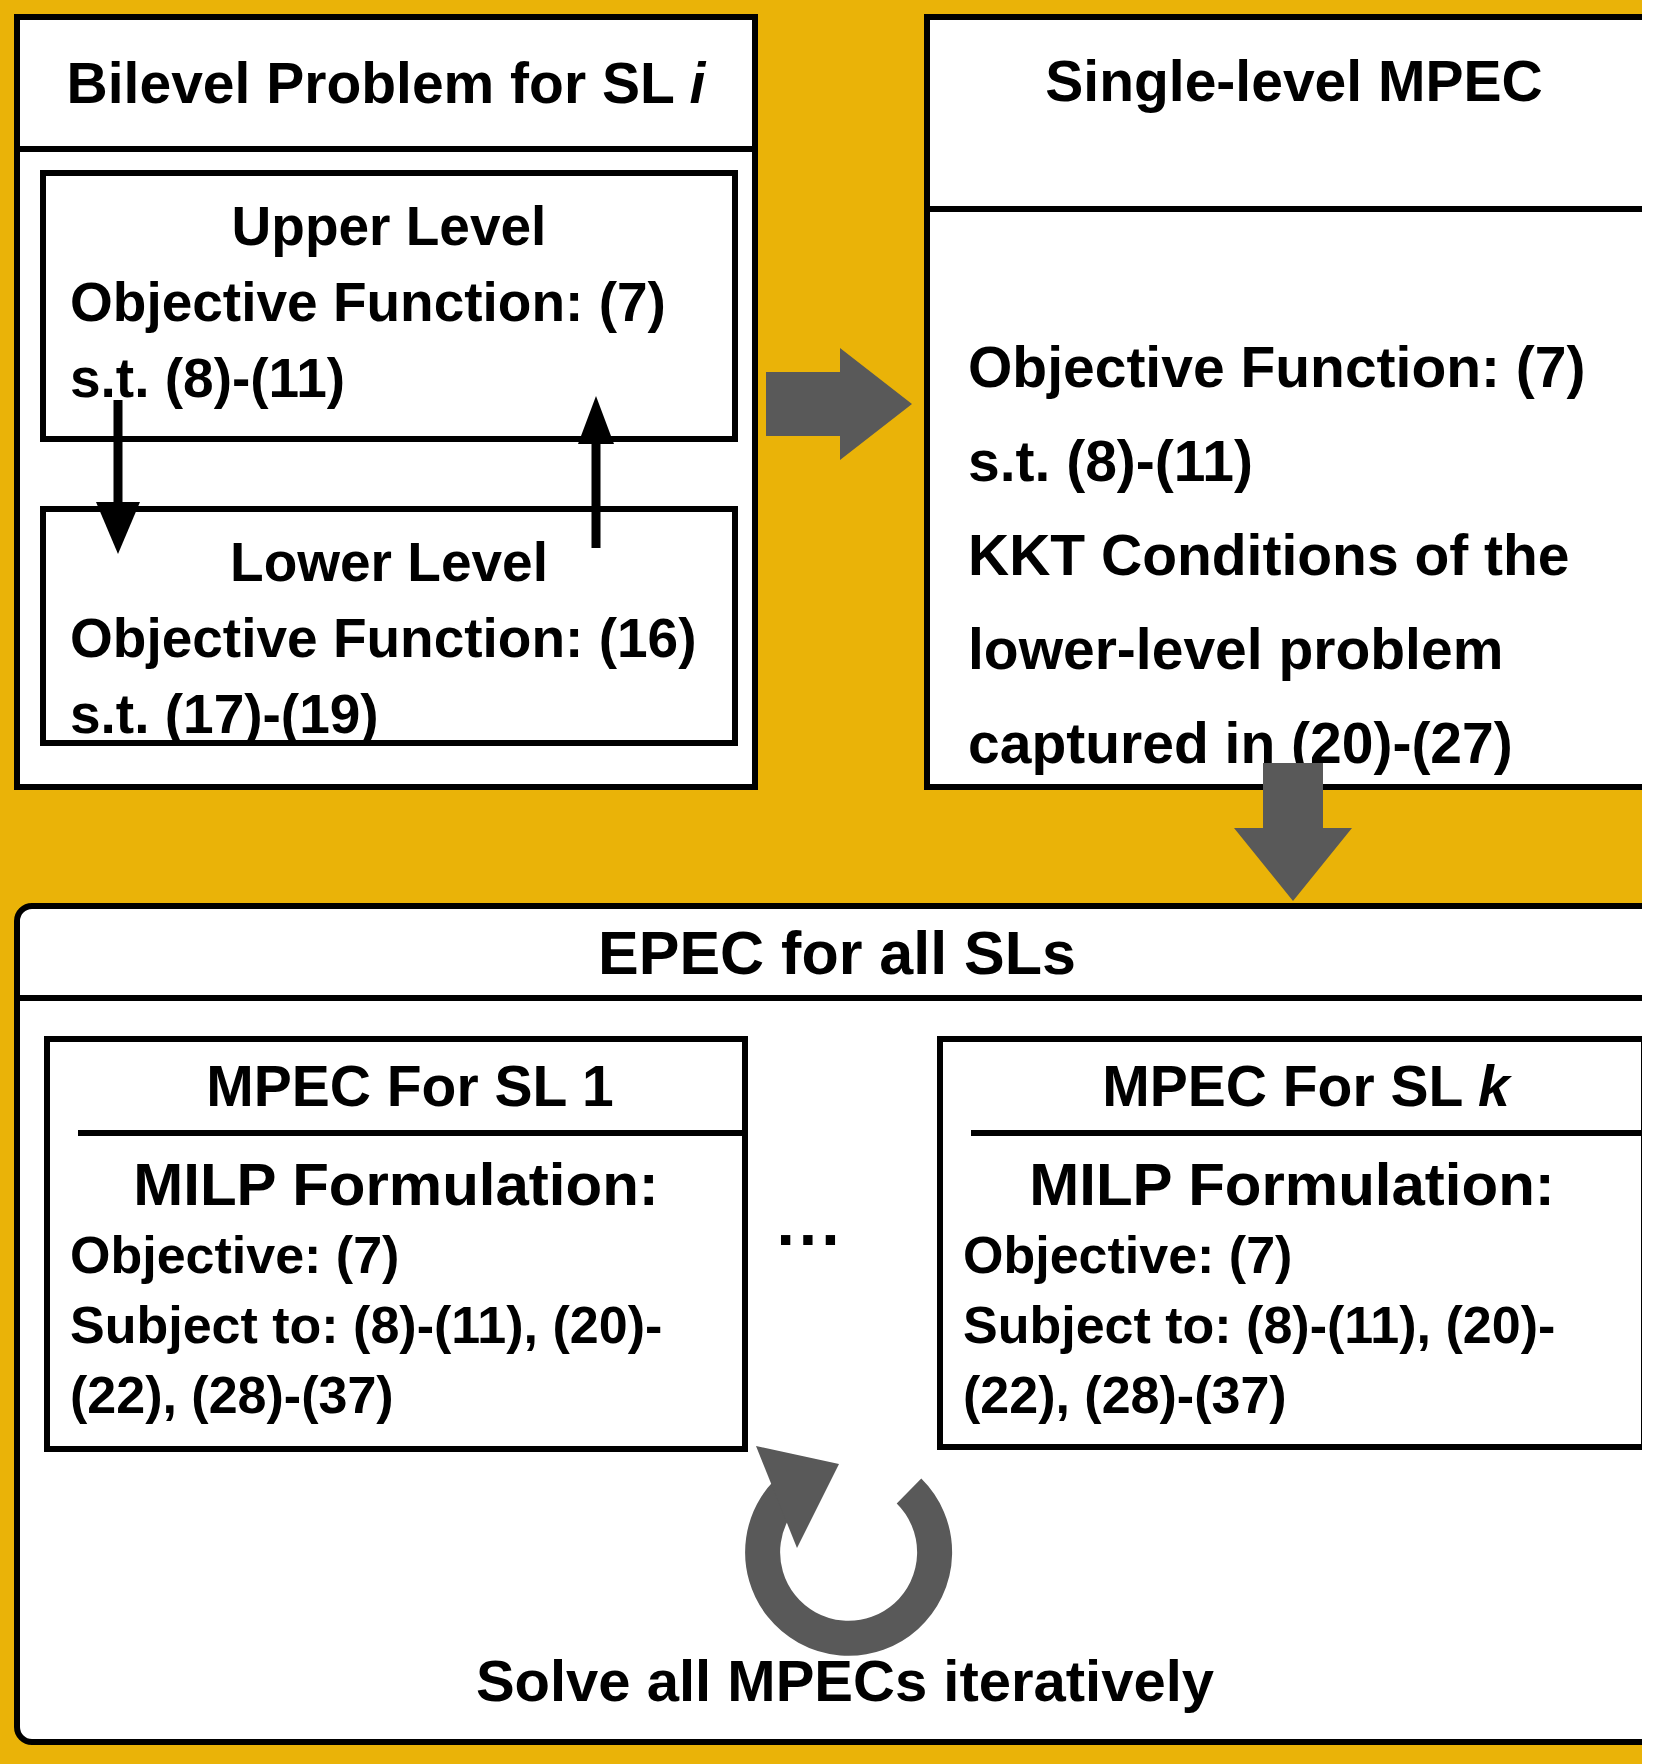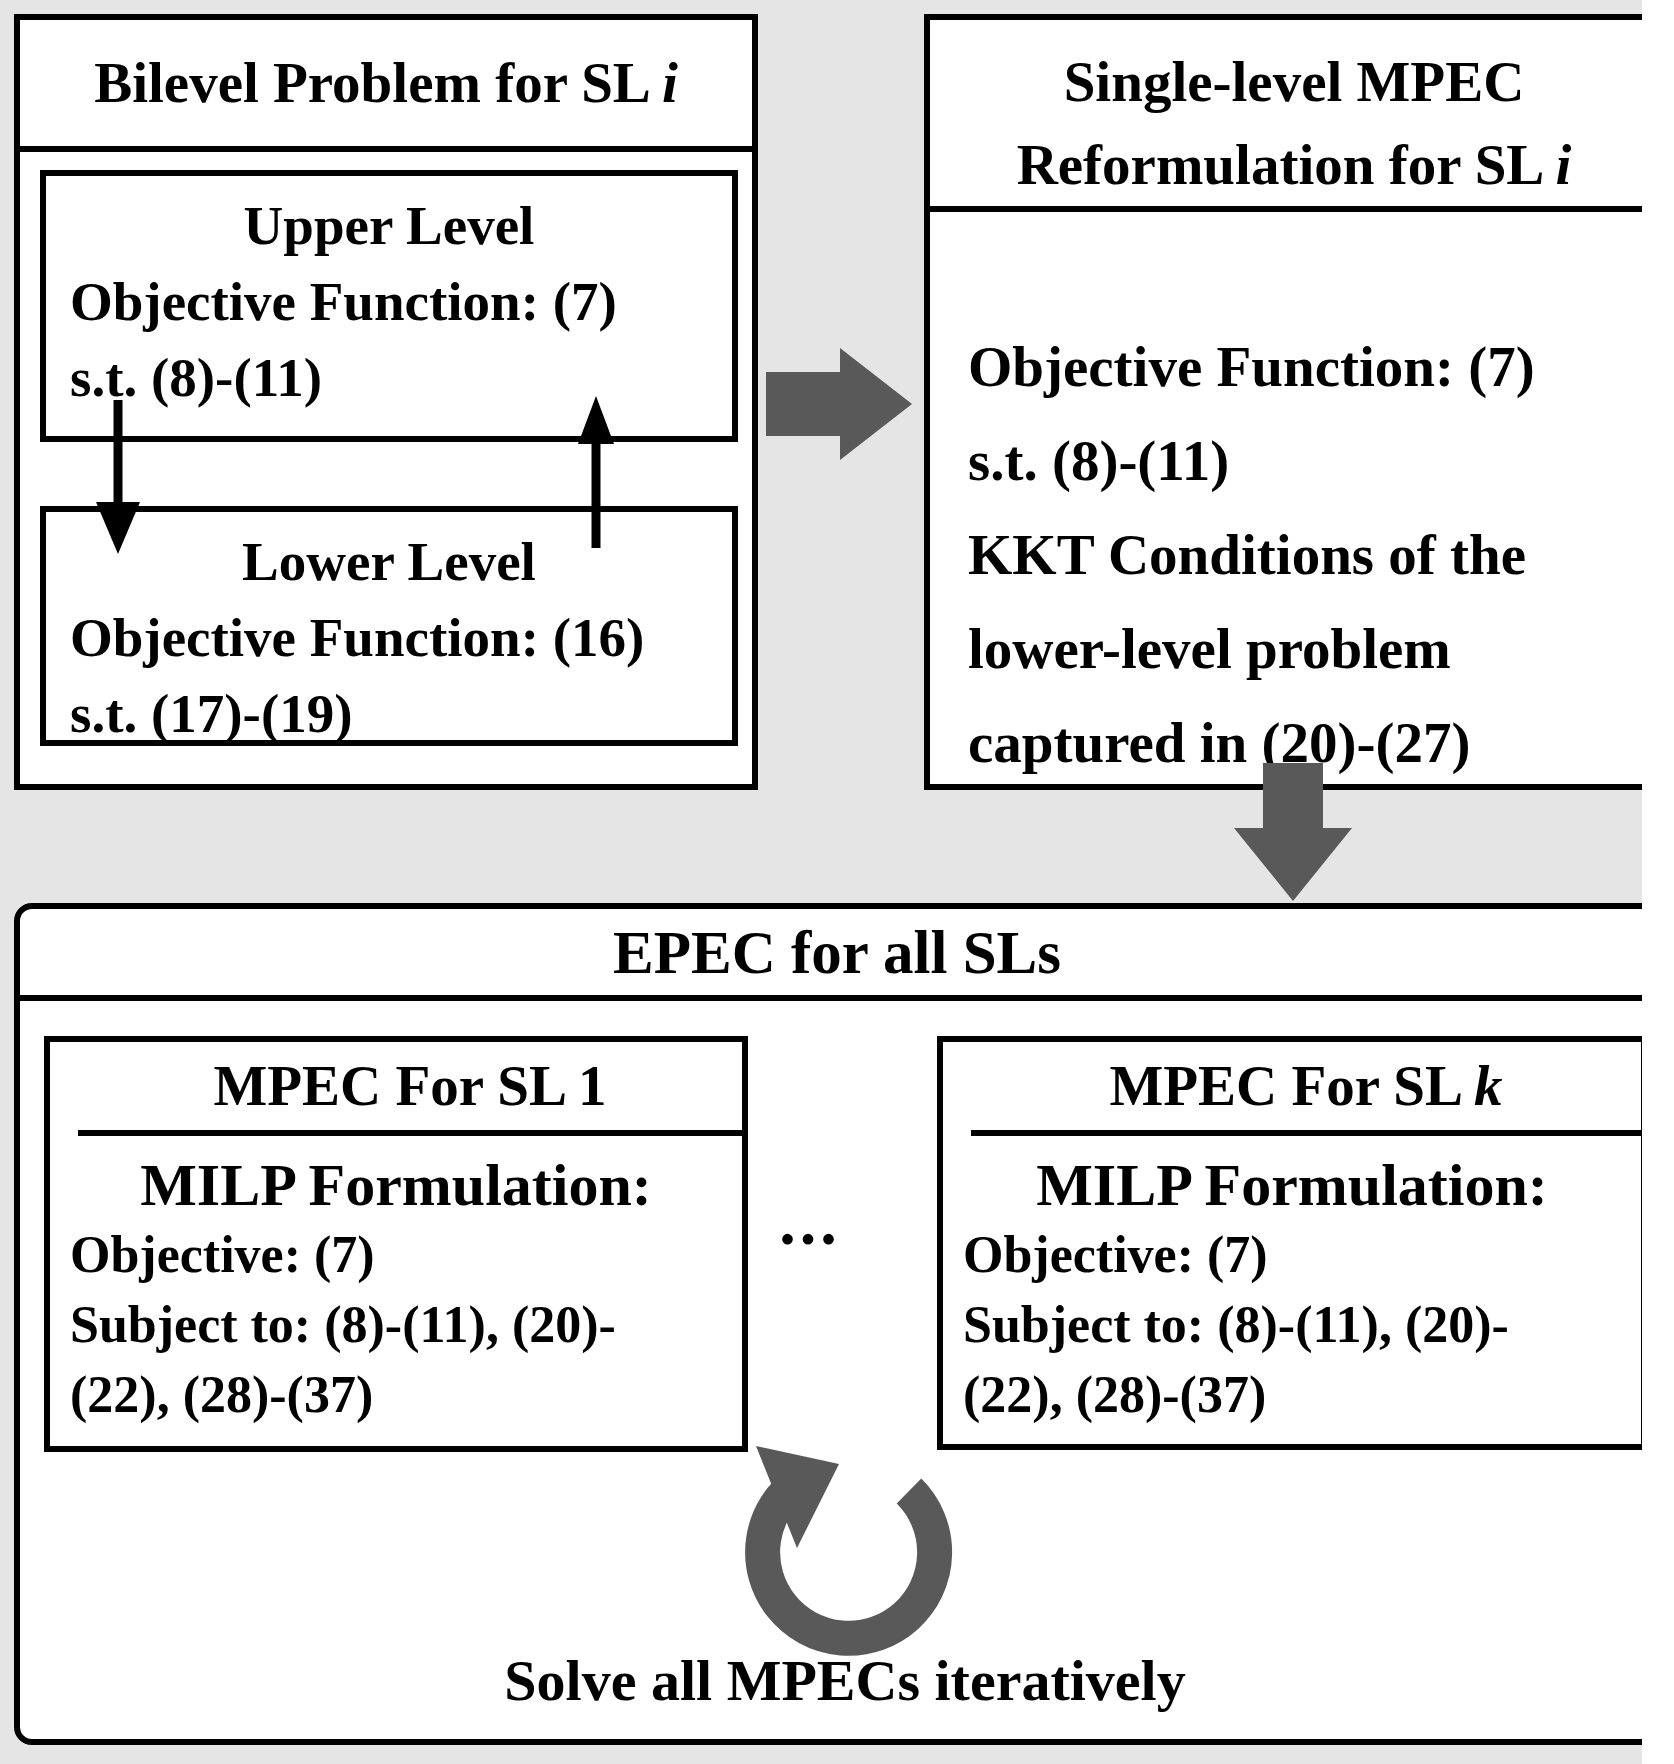"Bilevel Problem for SL i" #canvas { background: #e5e5e5 -> #eab308; font-family: Liberation Serif, serif -> Liberation Sans, sans-serif }
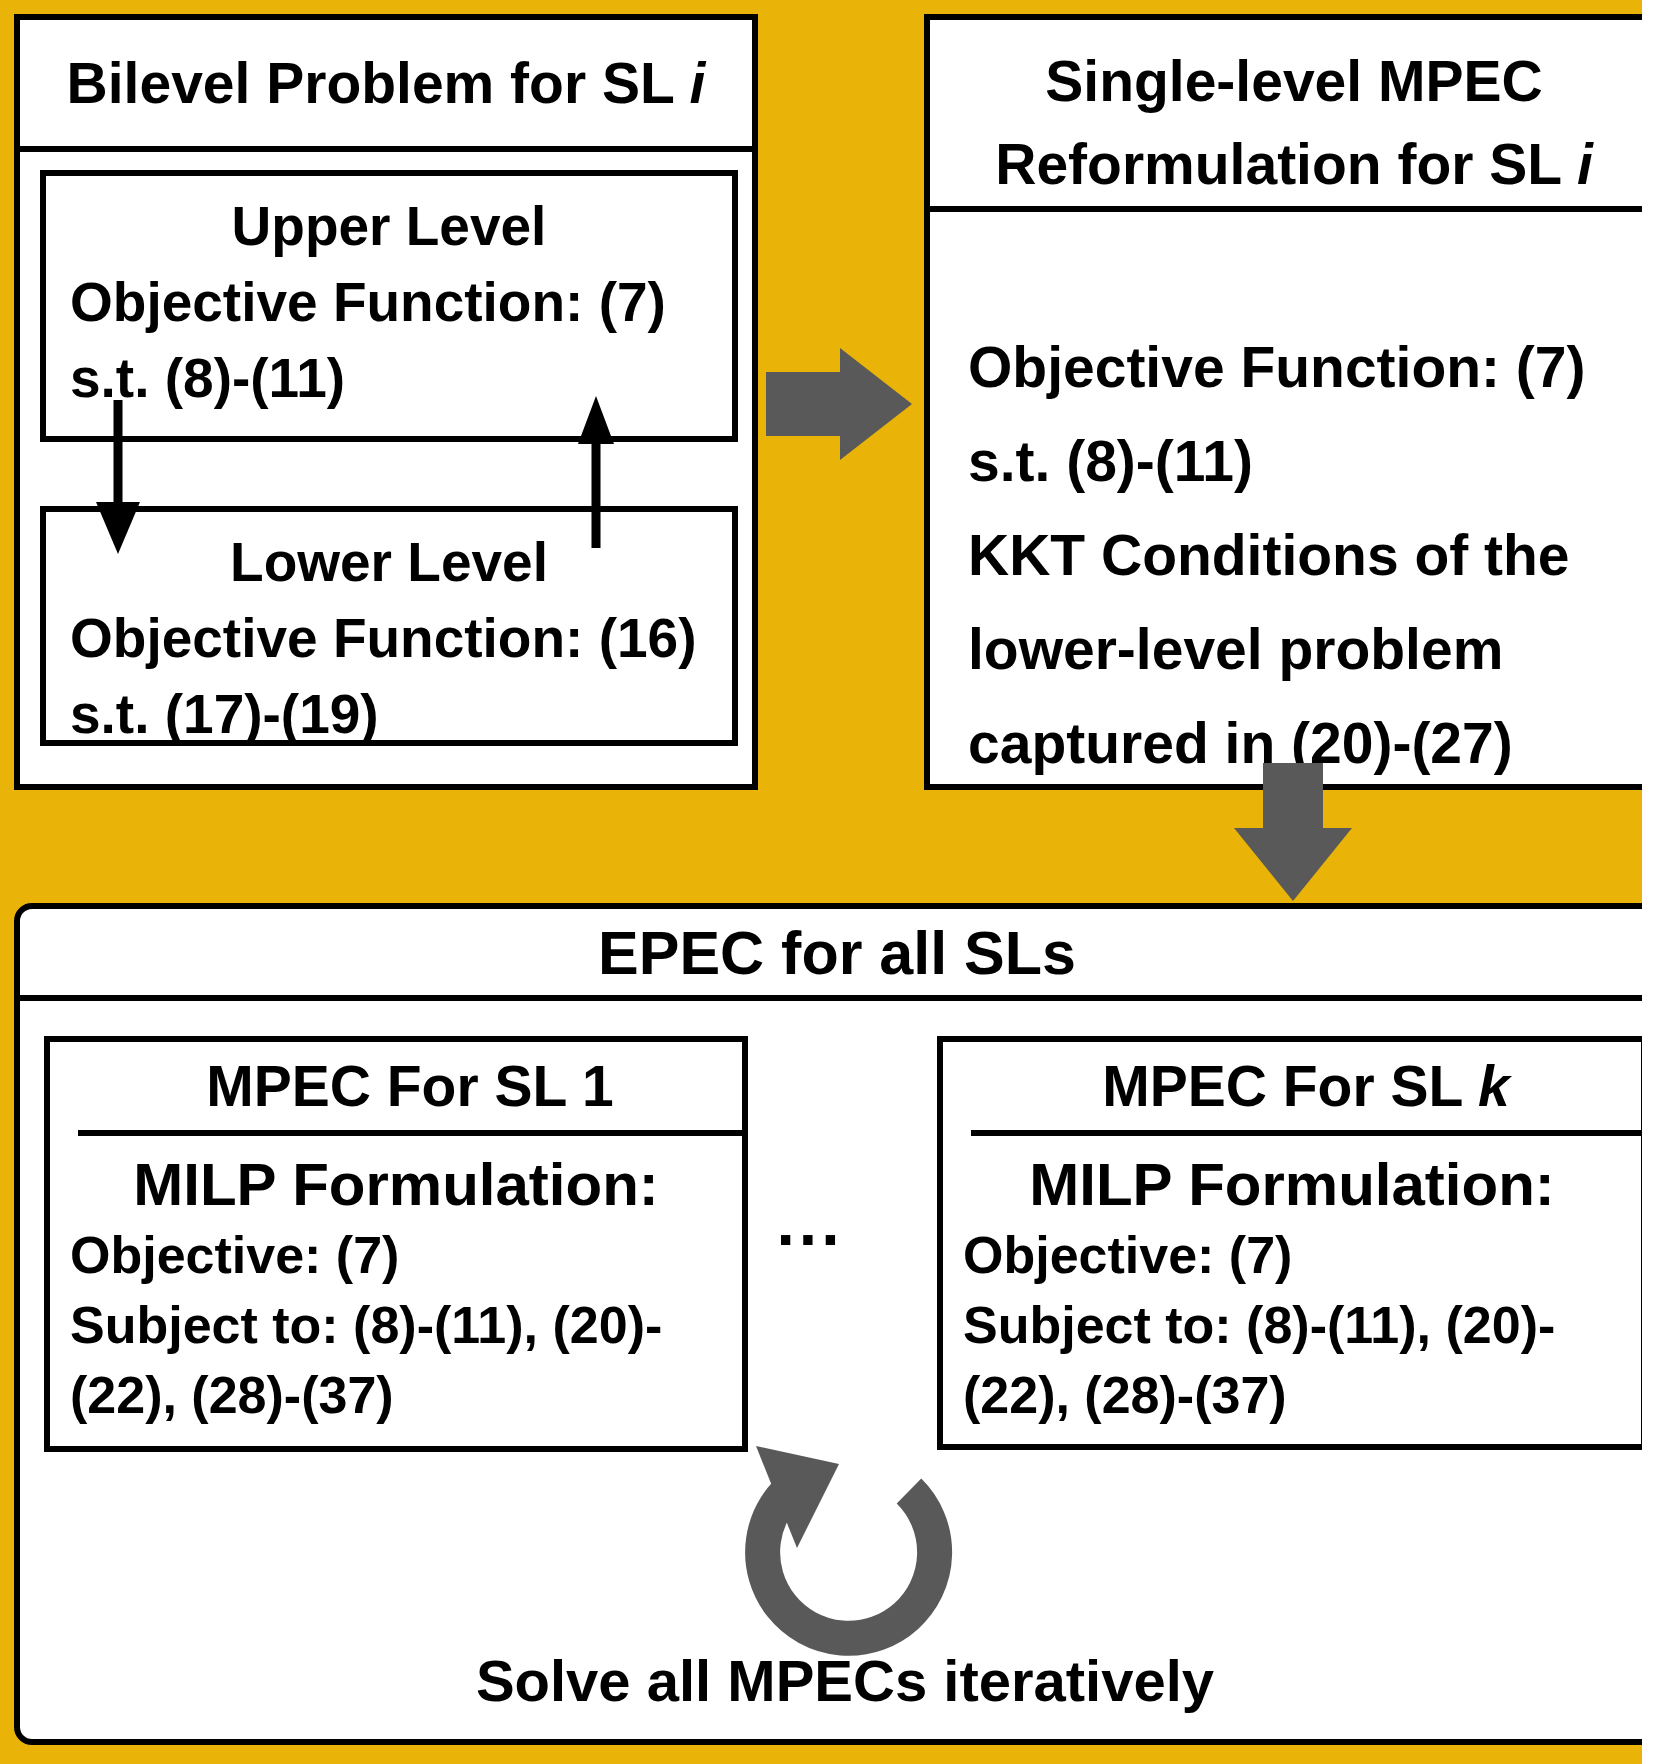"Reformulation for SL i" div.nowrap { html: <div><span>Reformulation for SL </span><i>i</i></div> -> none }
